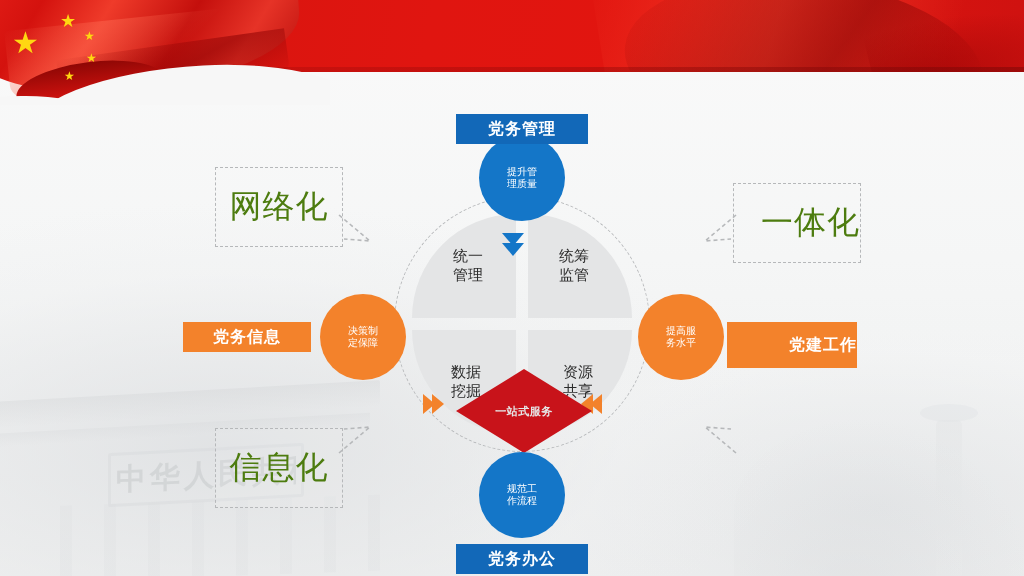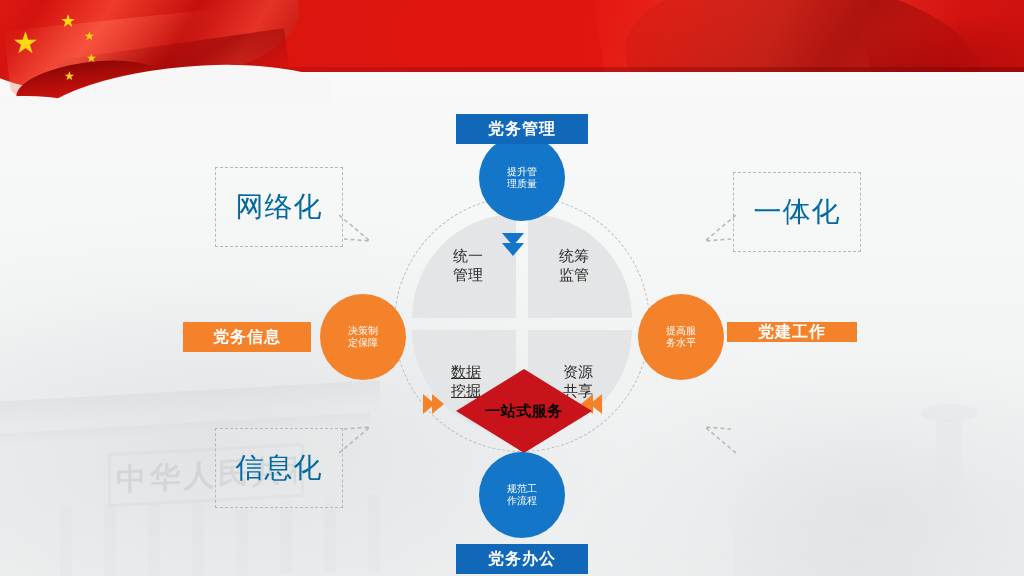"网络化" .callout-label { color: #0369a1 -> #4d7c0f; font-size: 28px -> 32px }
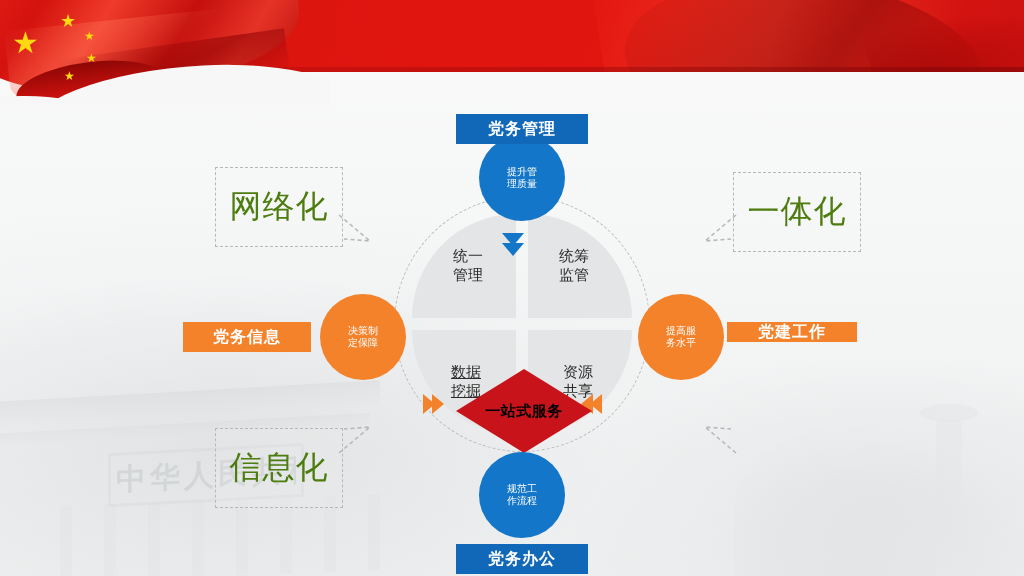"一体化" .co-tr { justify-content: none -> flex-end; top: 100px -> 111px }
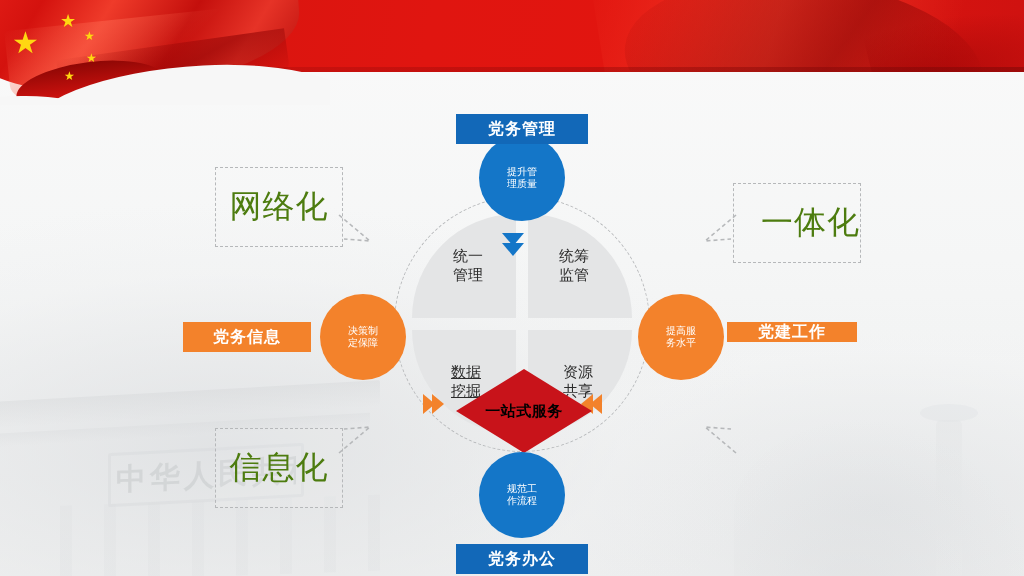"党建工作" .tag-right { height: 20px -> 46px; justify-content: none -> flex-end }
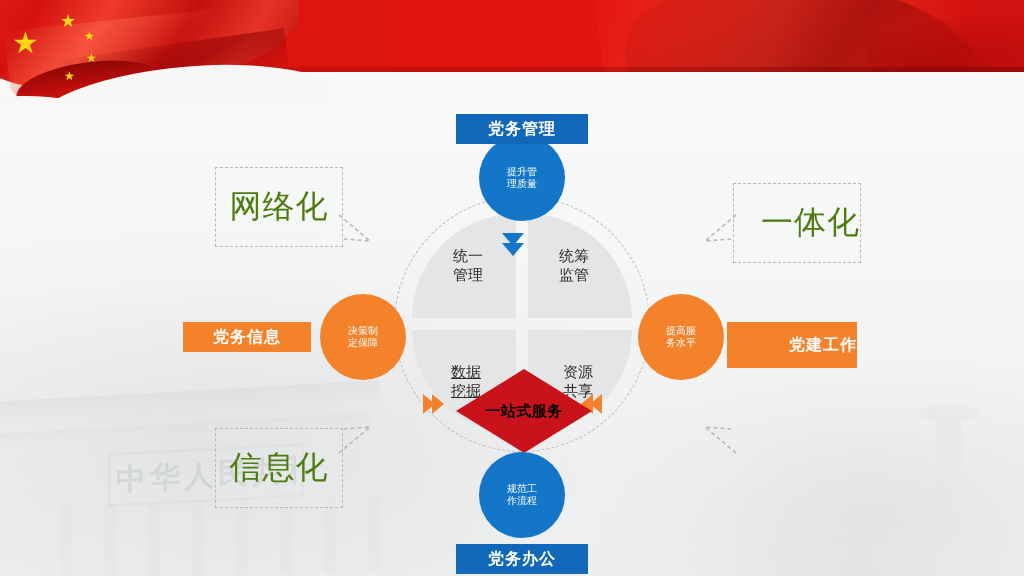"数据" .q-bl .qt { text-decoration: underline -> none }
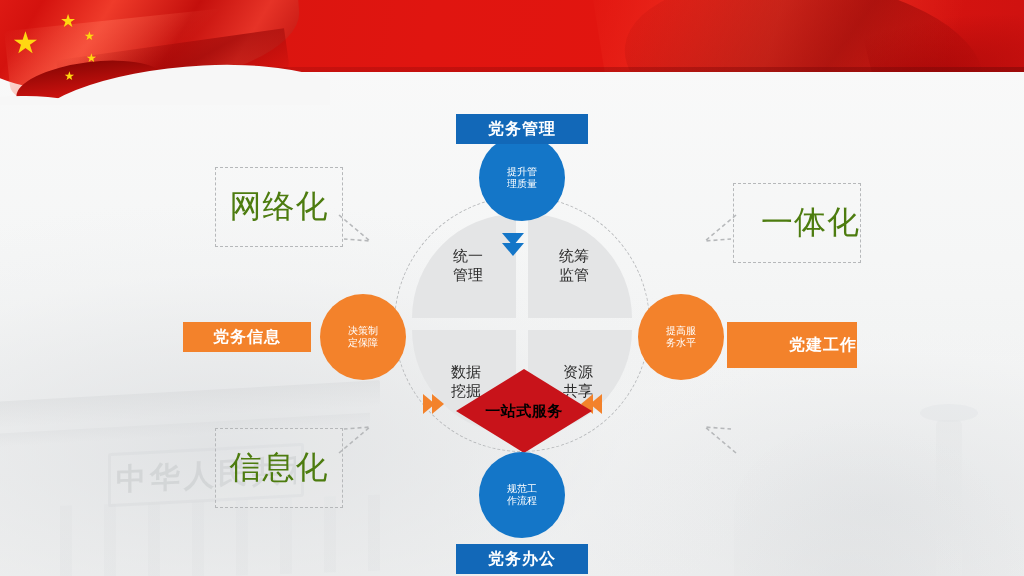"一站式服务" .diamond-label { color: #000000 -> #e5e5e5; font-size: 15px -> 11px }
